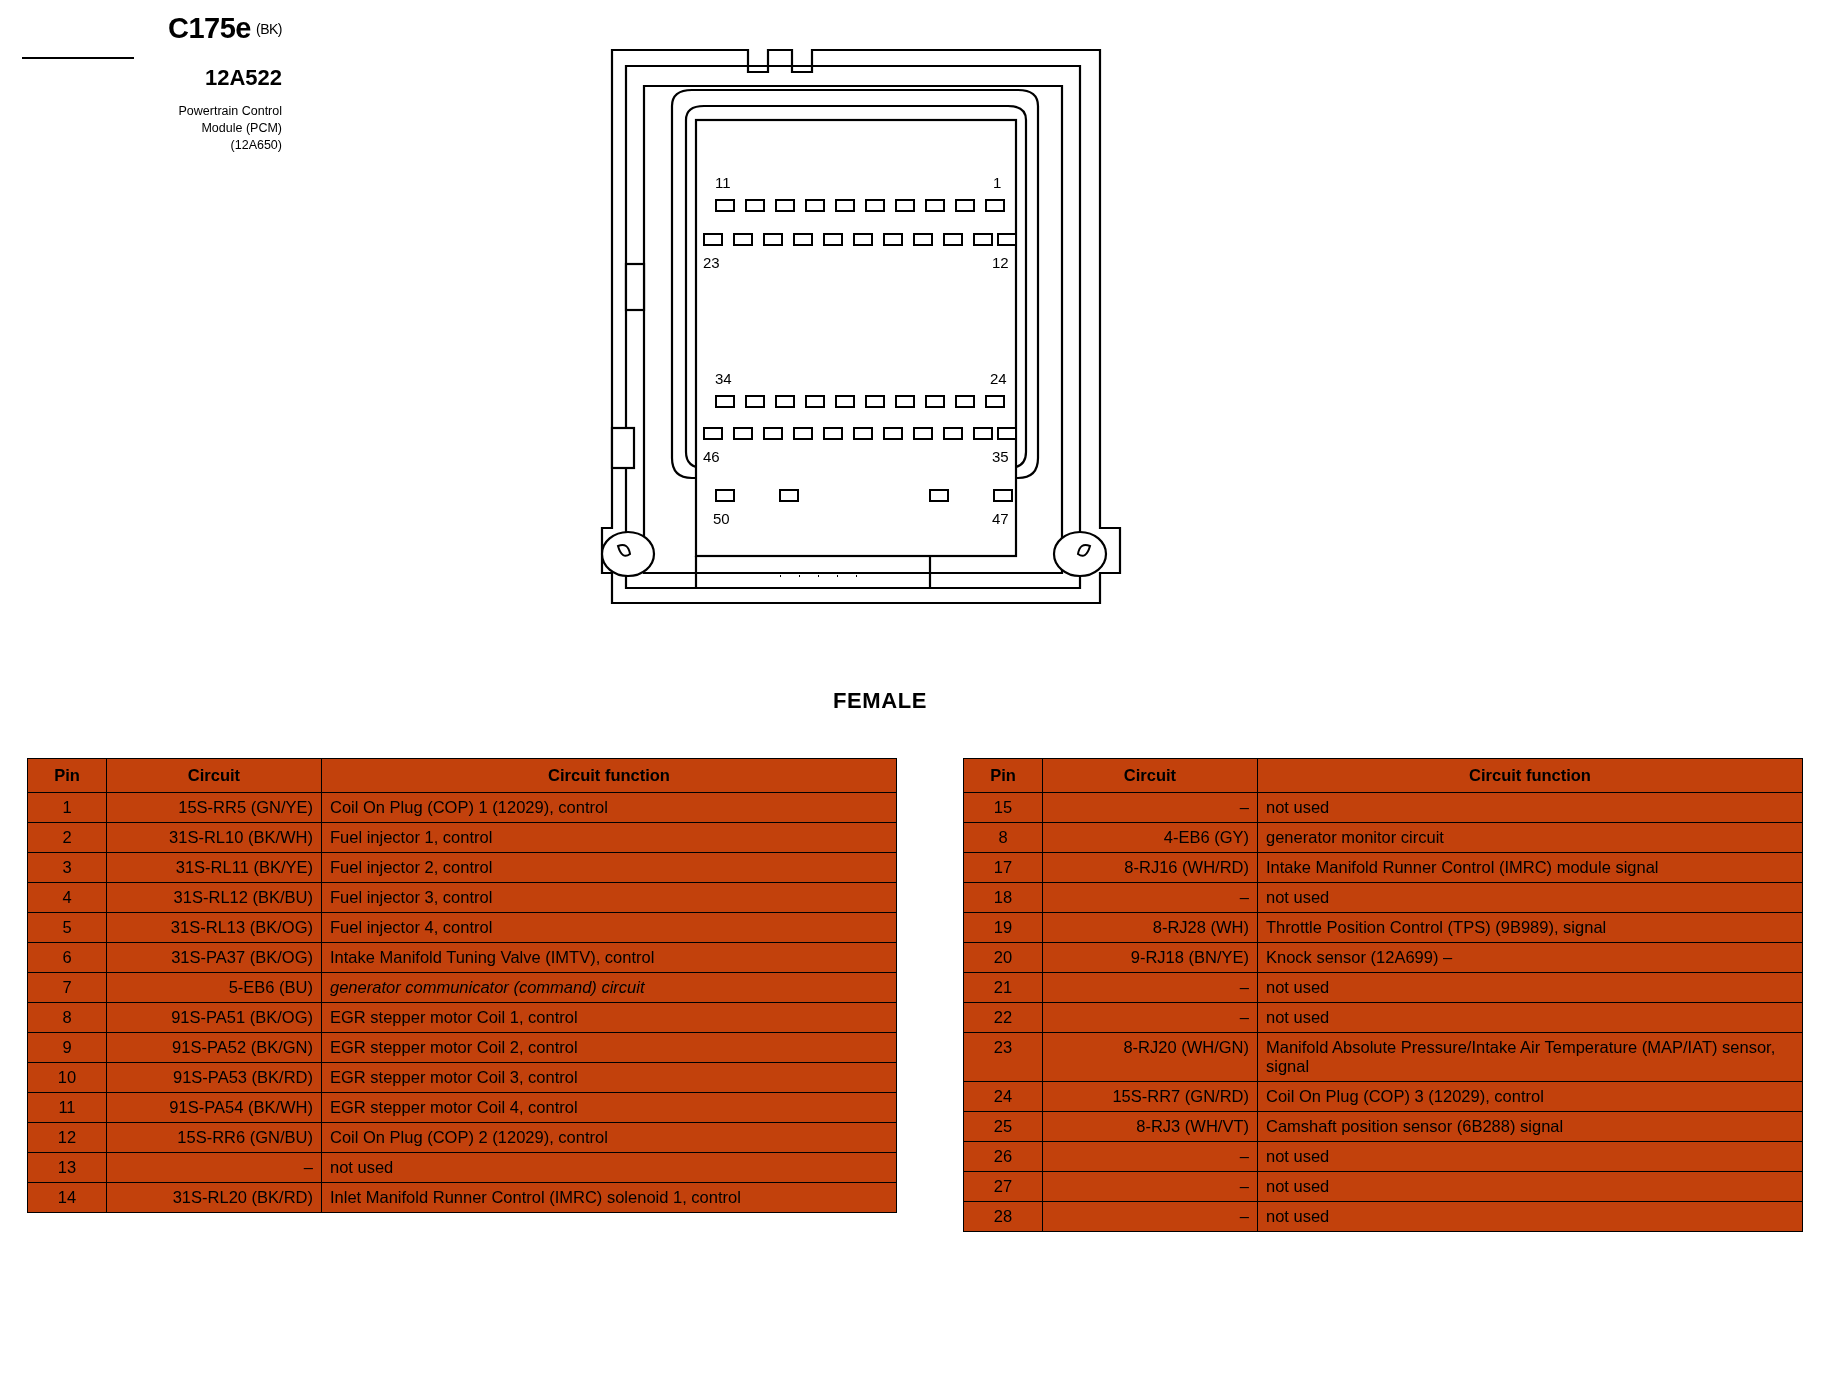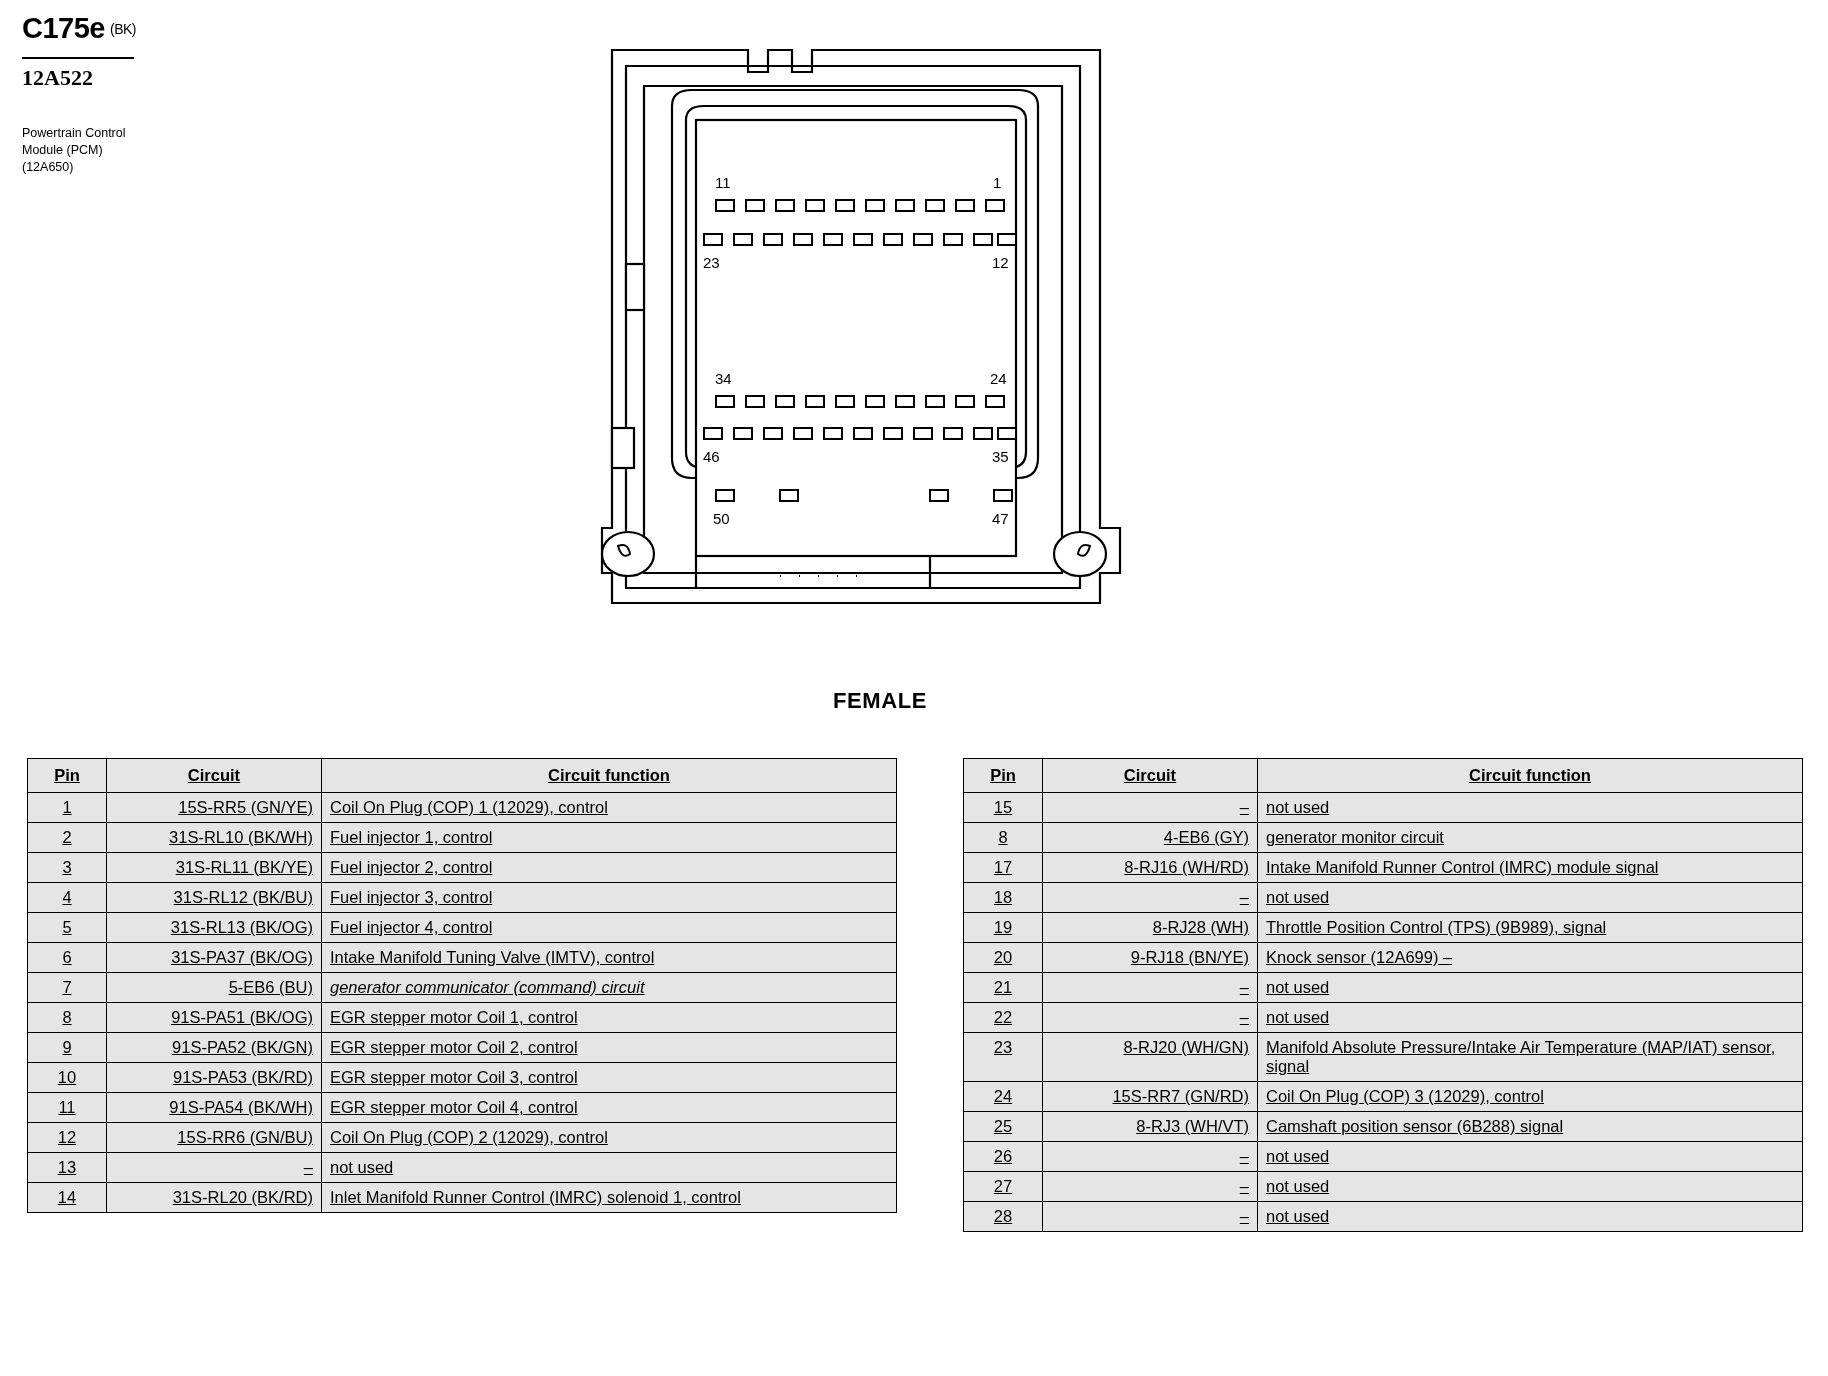"C175e (BK)" .header-block { text-align: none -> right }
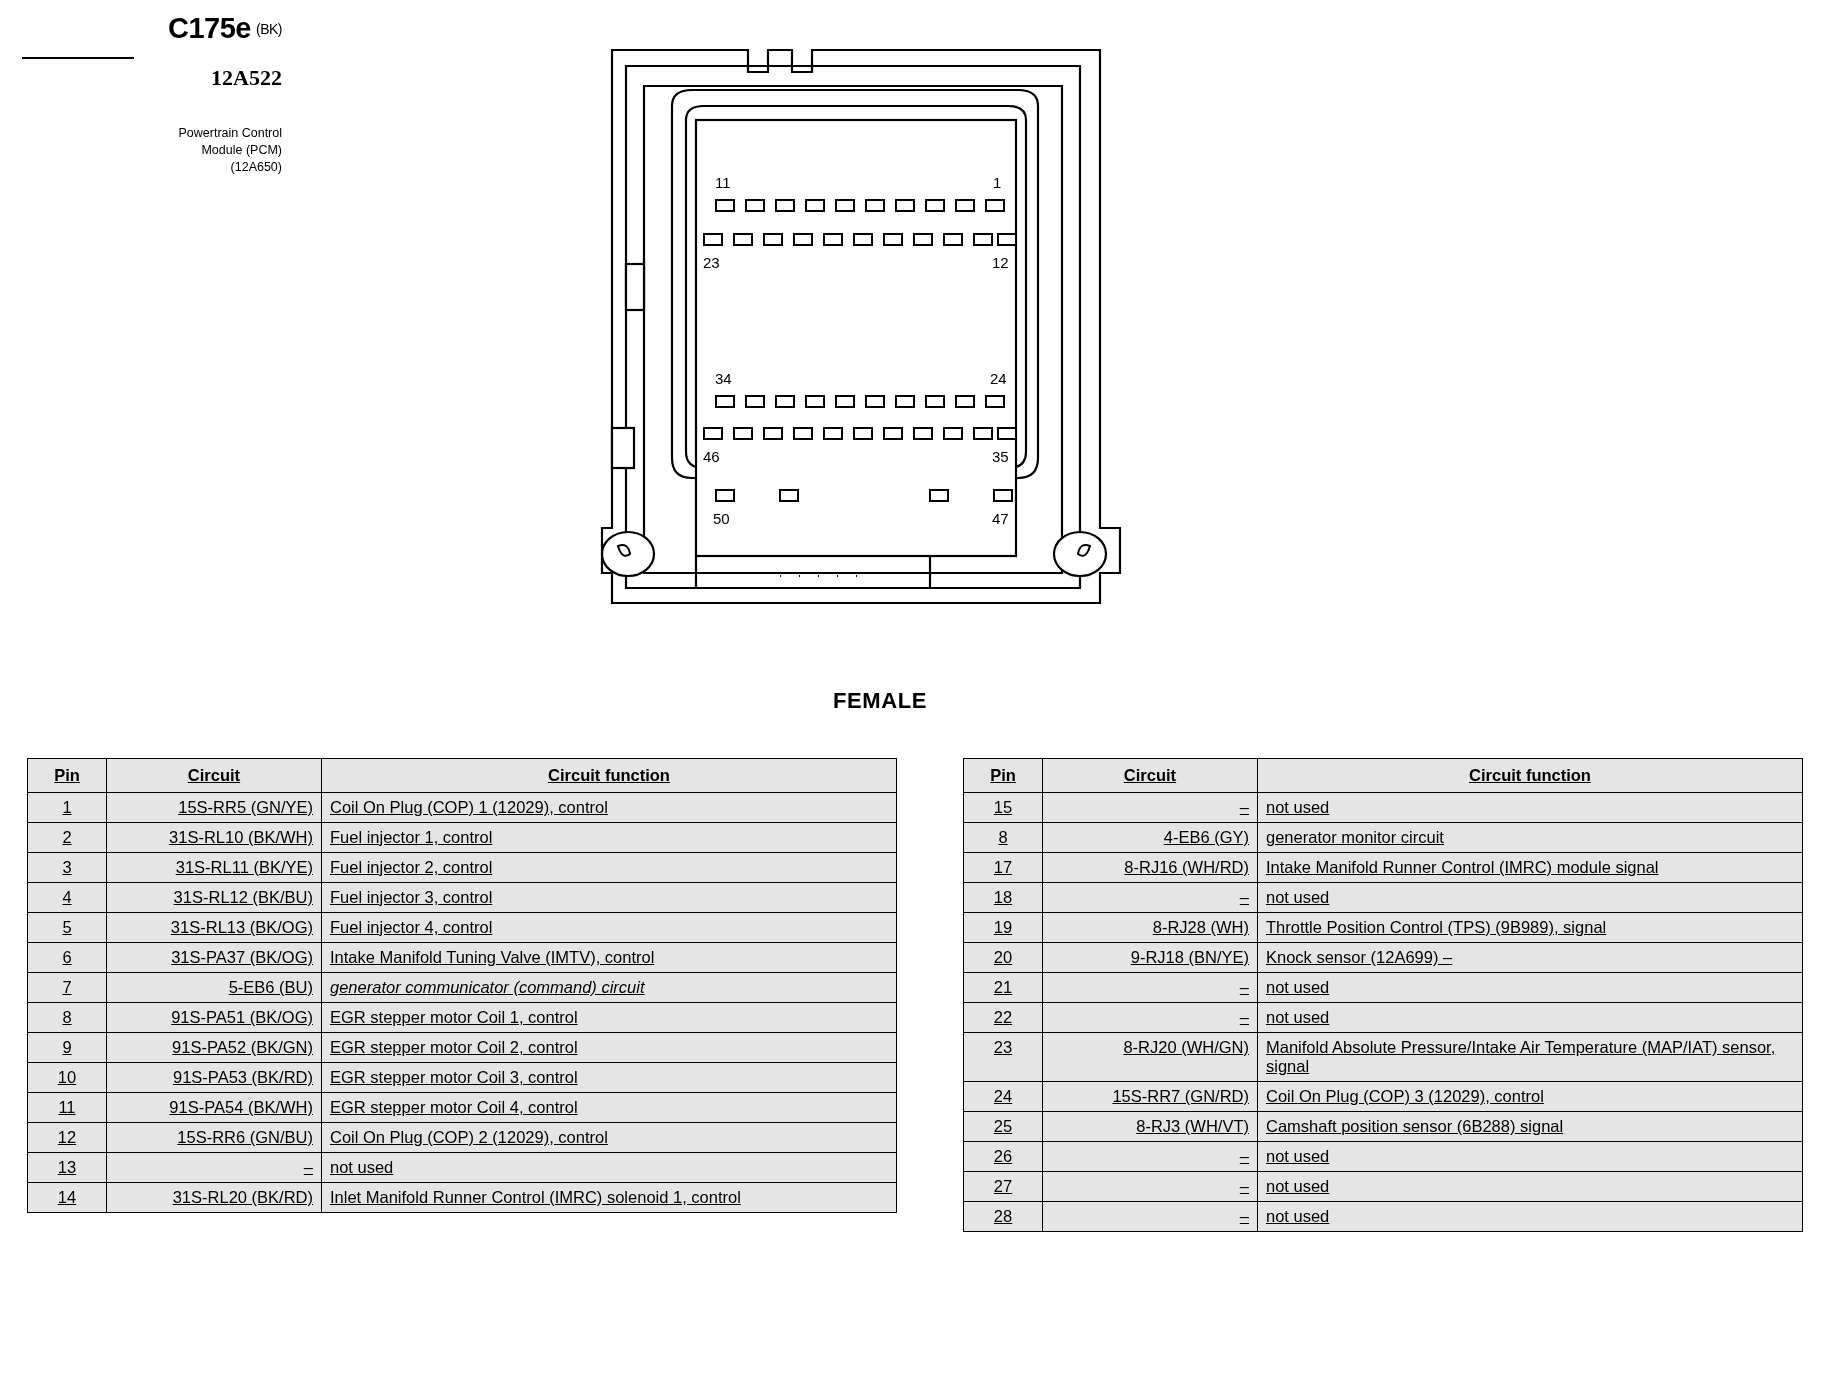"12A522" .part-number { font-family: Liberation Serif, serif -> none; margin-bottom: 36px -> 14px }
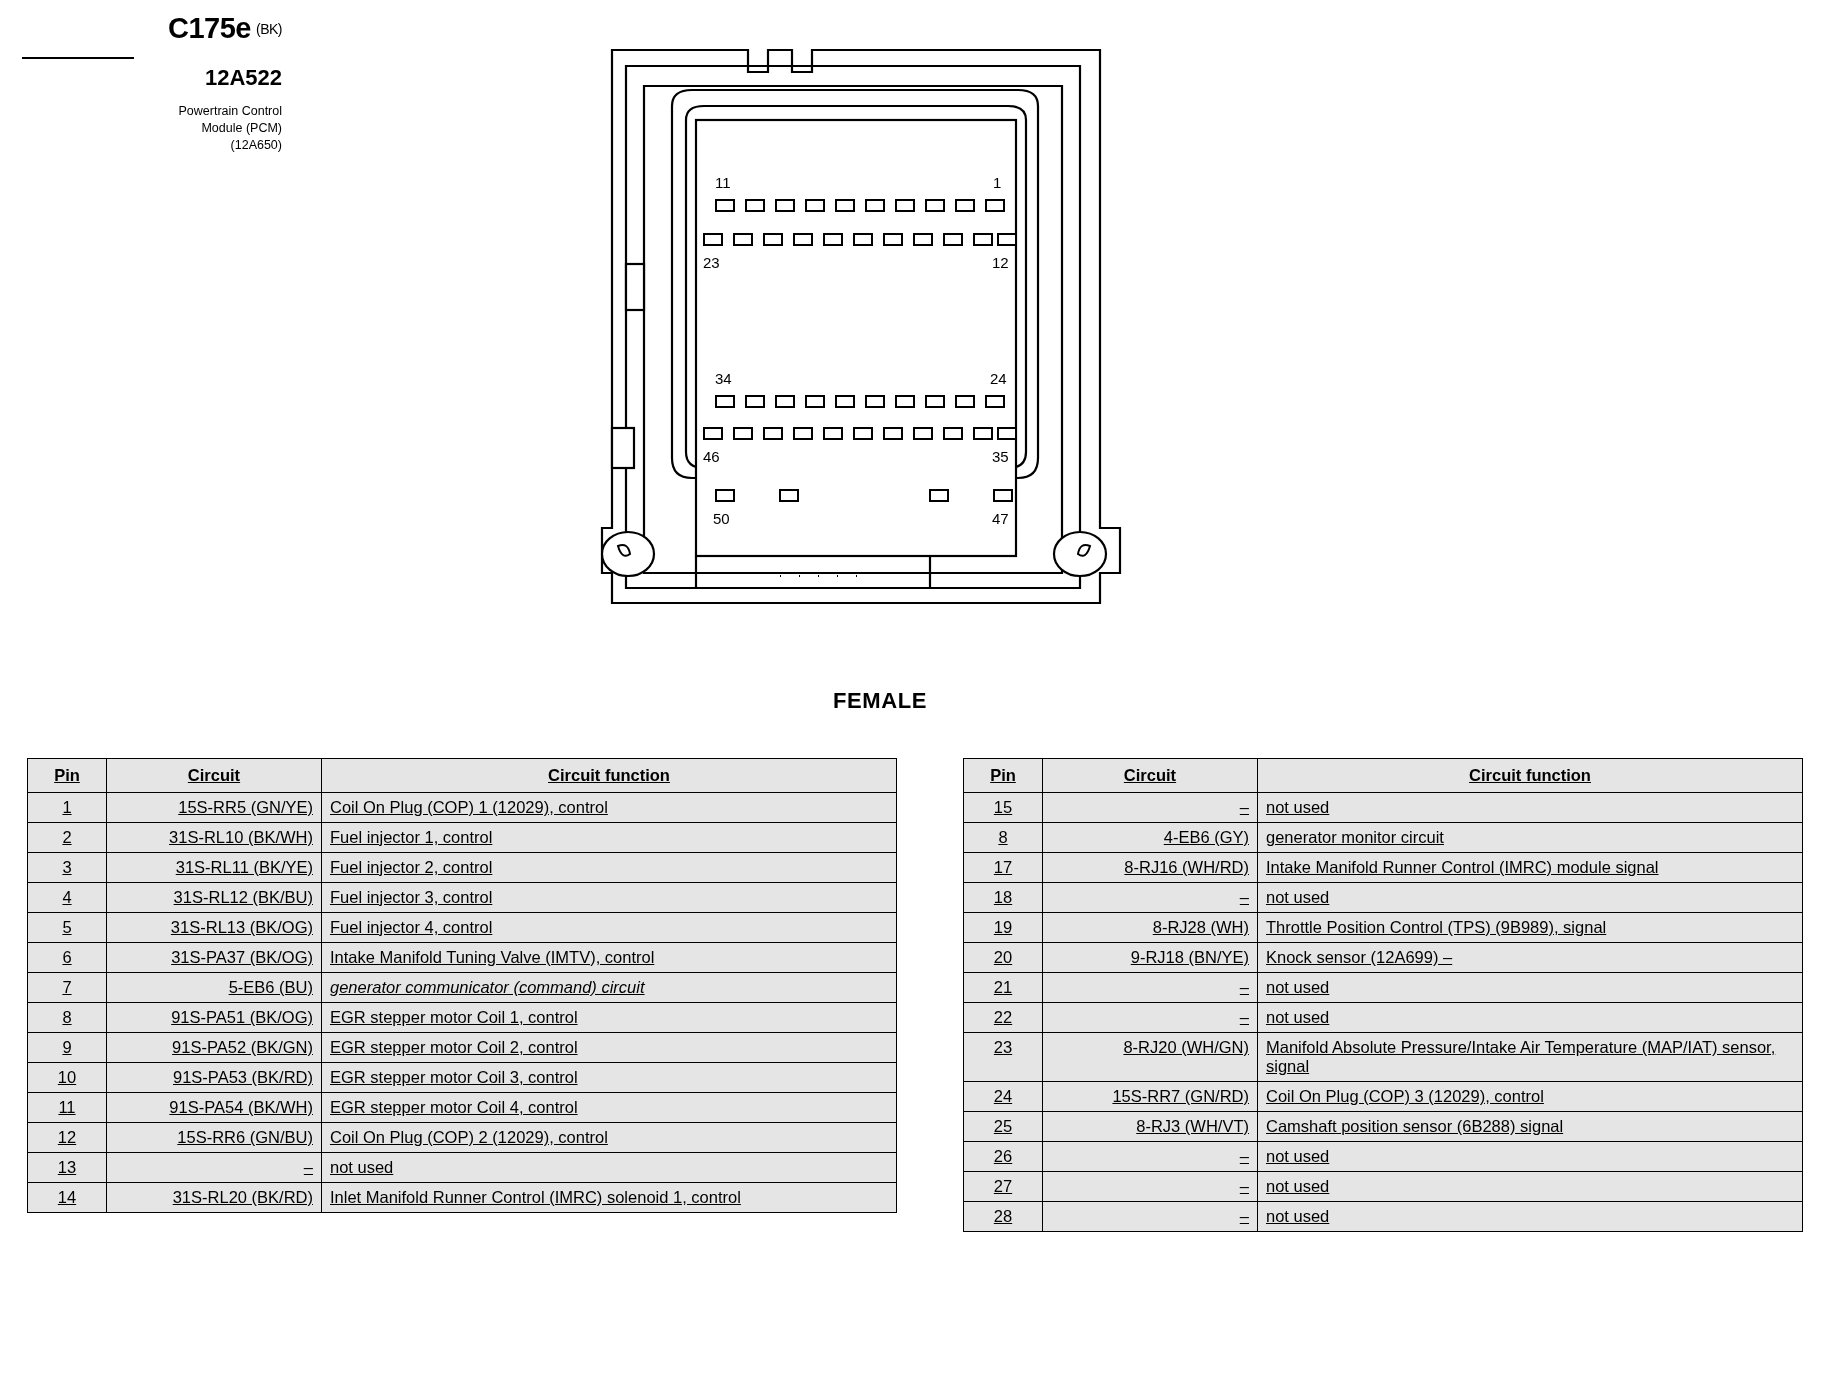"Pin" table.pin-table { background: #e5e5e5 -> #c2410c; text-decoration: underline -> none }
